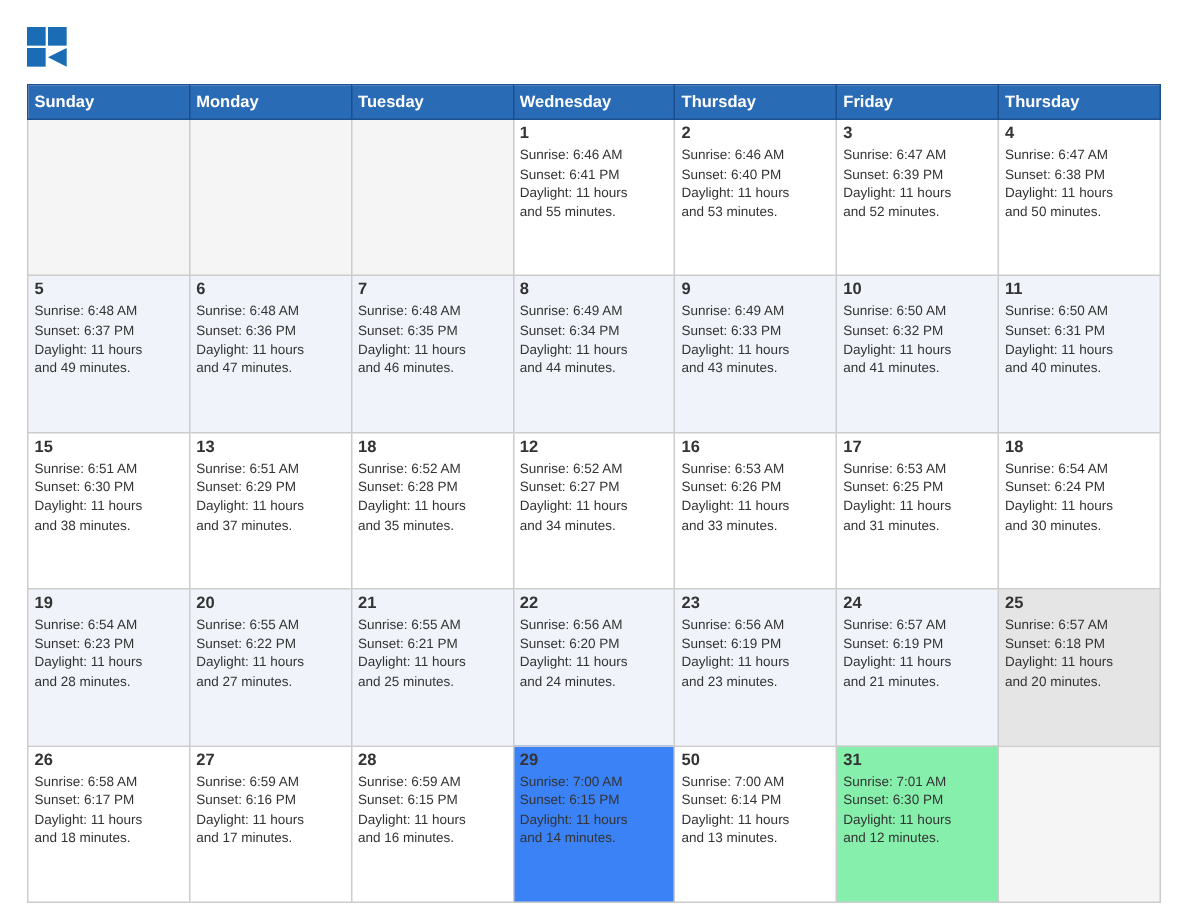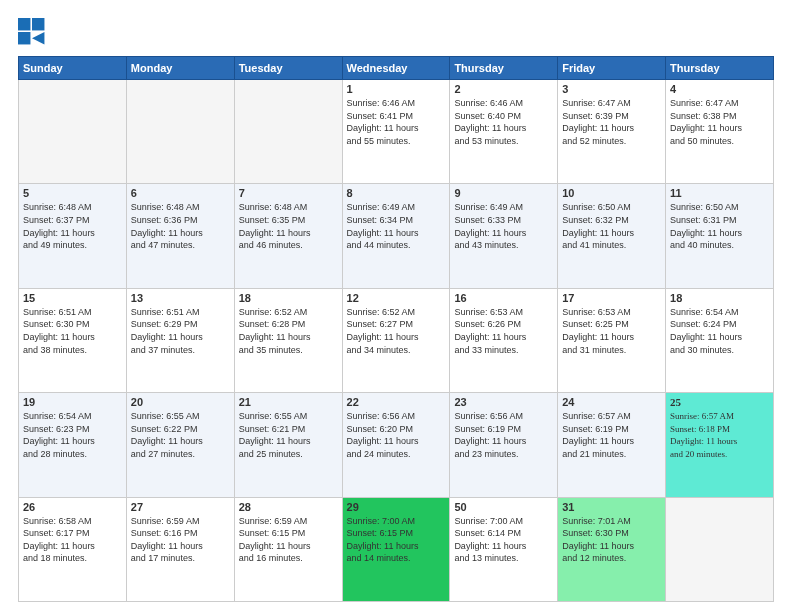"25" td { background: #5eead4 -> #e5e5e5; font-family: Liberation Serif, serif -> none }
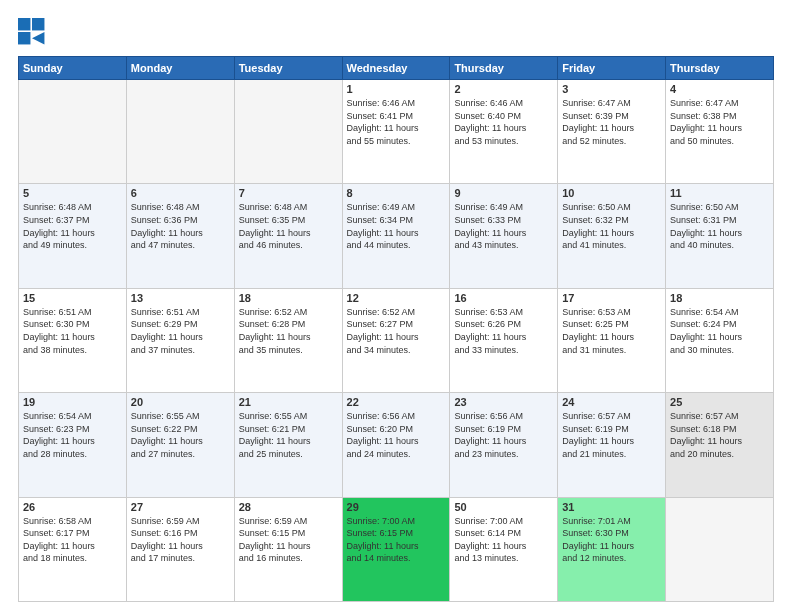"29" td { background: #22c55e -> #3b82f6 }
